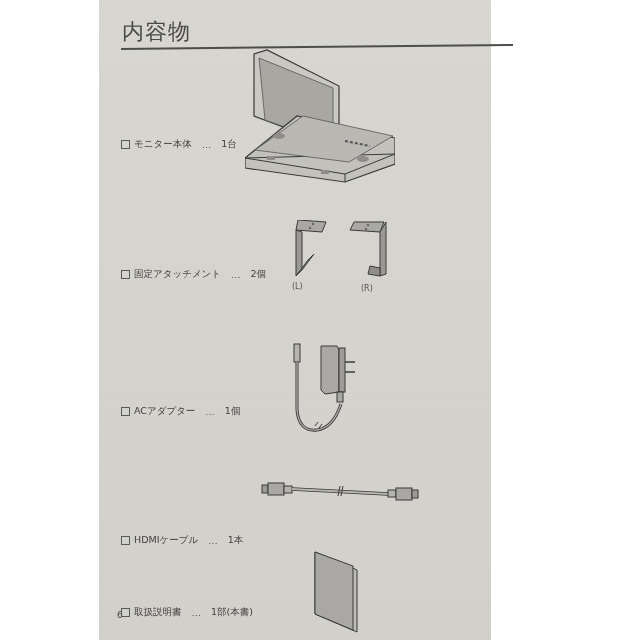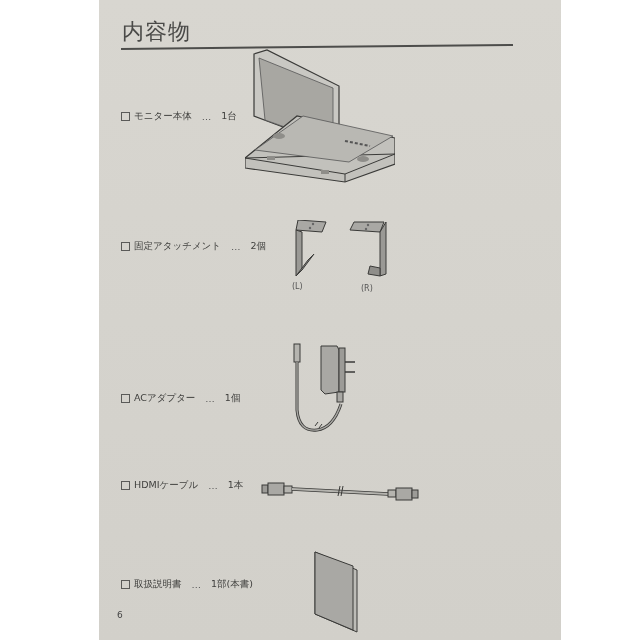"内容物" .page { width: 462px -> 392px }
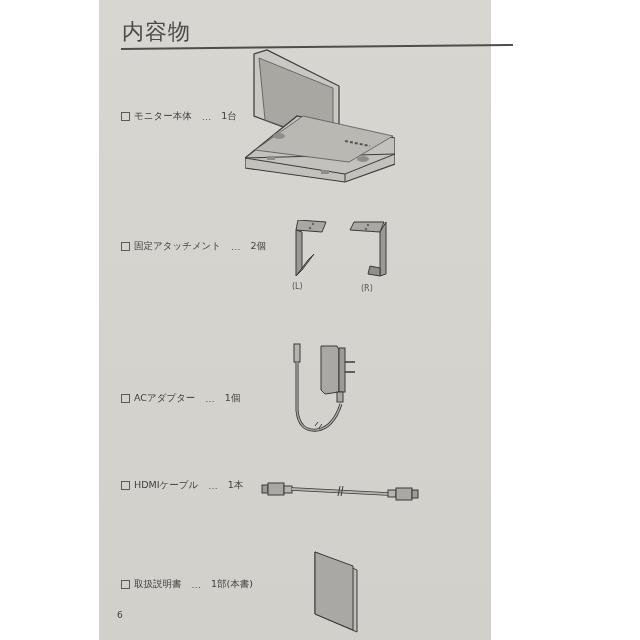"モニター本体" .item { margin-top: none -> 28px }
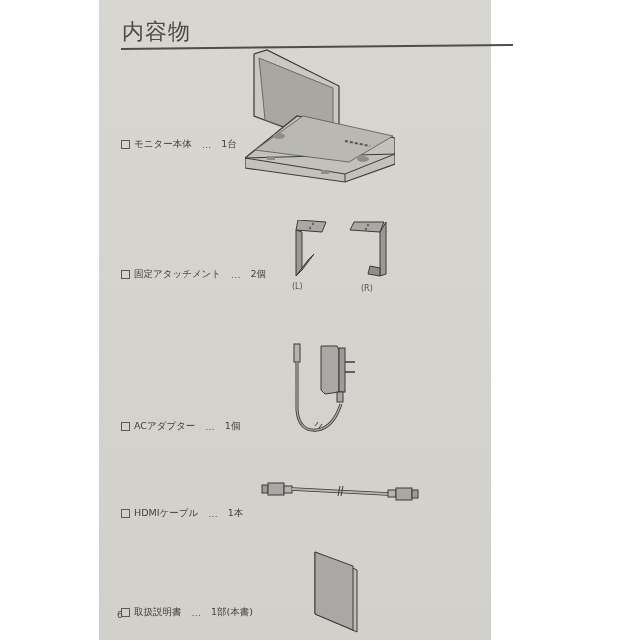"ACアダプター" div.item { top: 392px -> 377px }
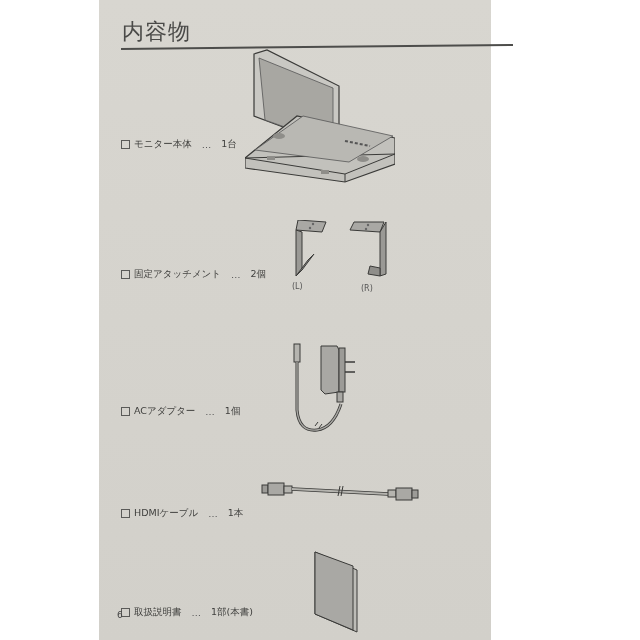"HDMIケーブル" div.item { top: 479px -> 506px }
